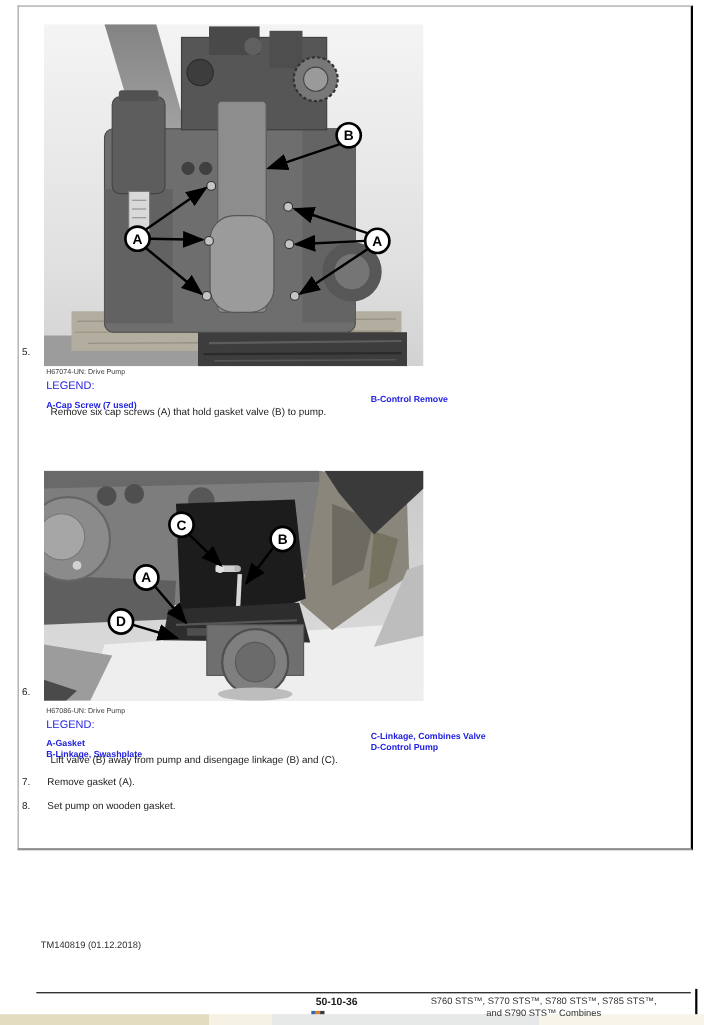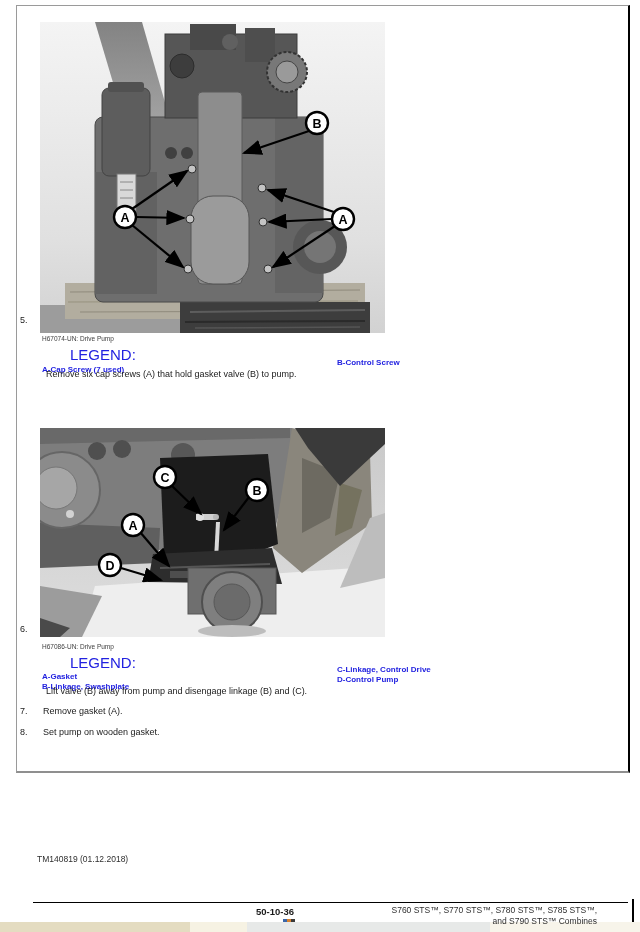"LEGEND:" .legend-title { font-size: 15px -> 10px; margin-left: 28px -> none }
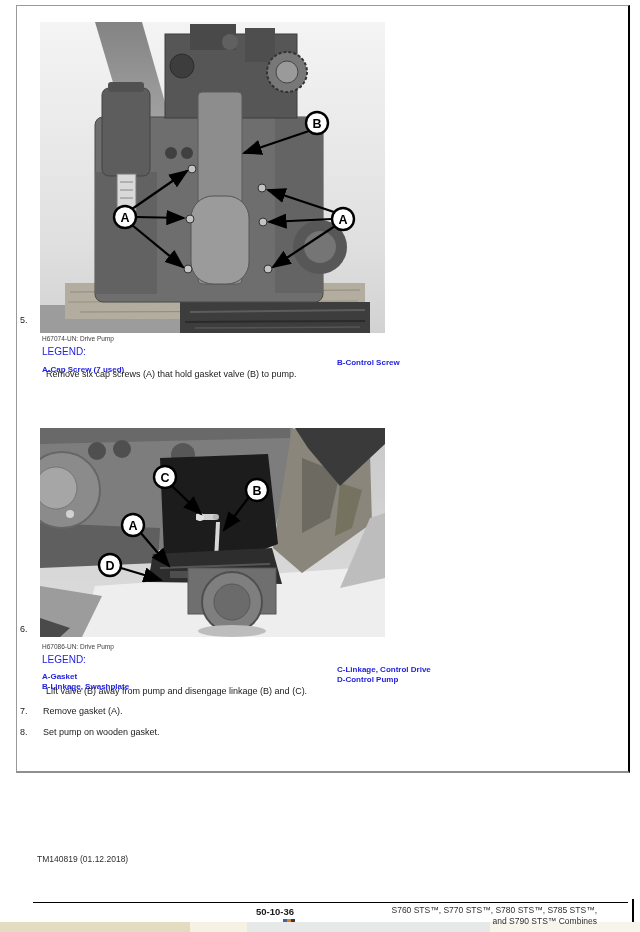"B-Control Screw" span.legend-item { text: Screw -> Remove }
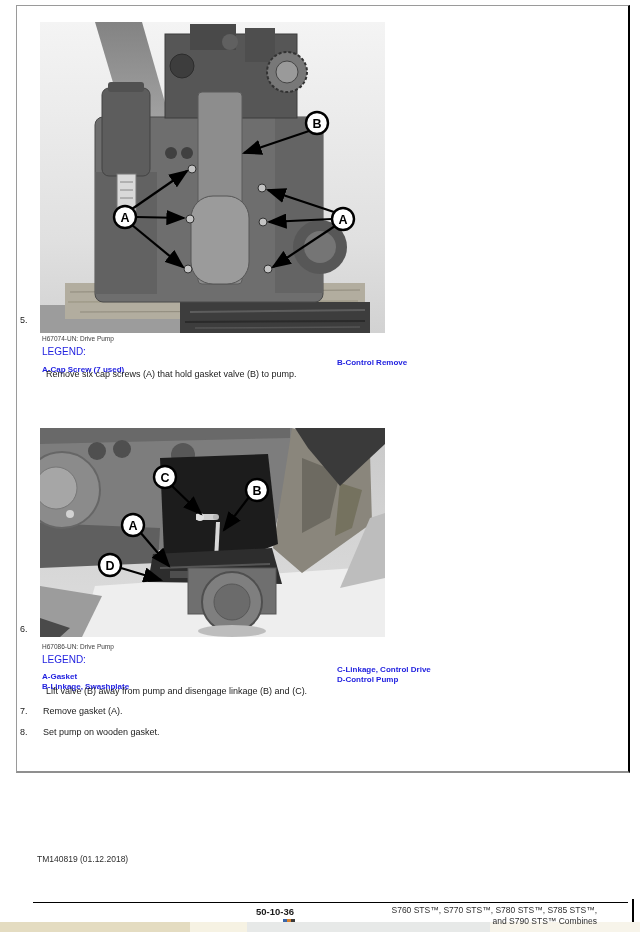"C-Linkage, Control Drive" span.legend-item { text: Control Drive -> Combines Valve }
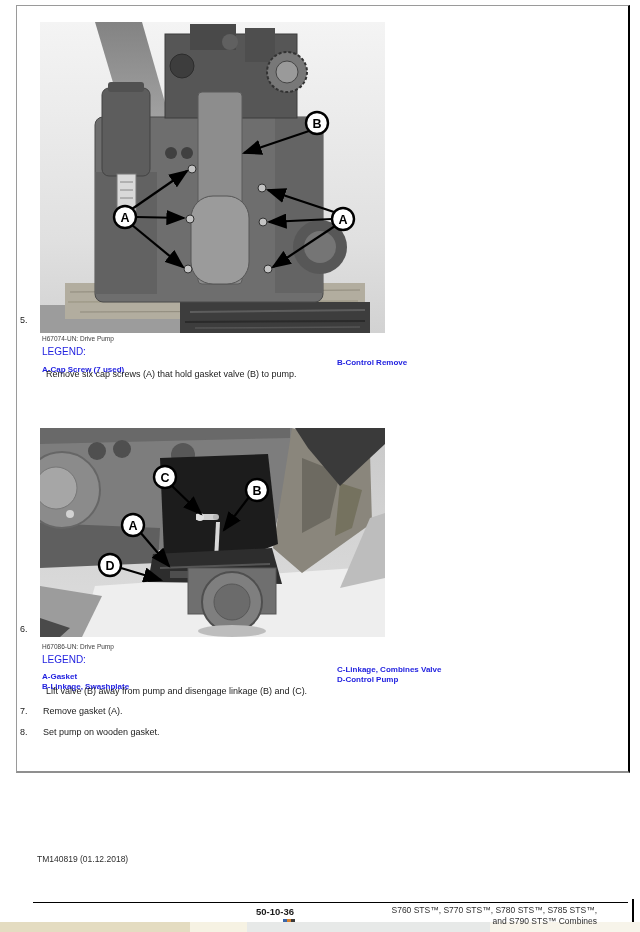"50-10-36" .footer-center { text-align: none -> center }
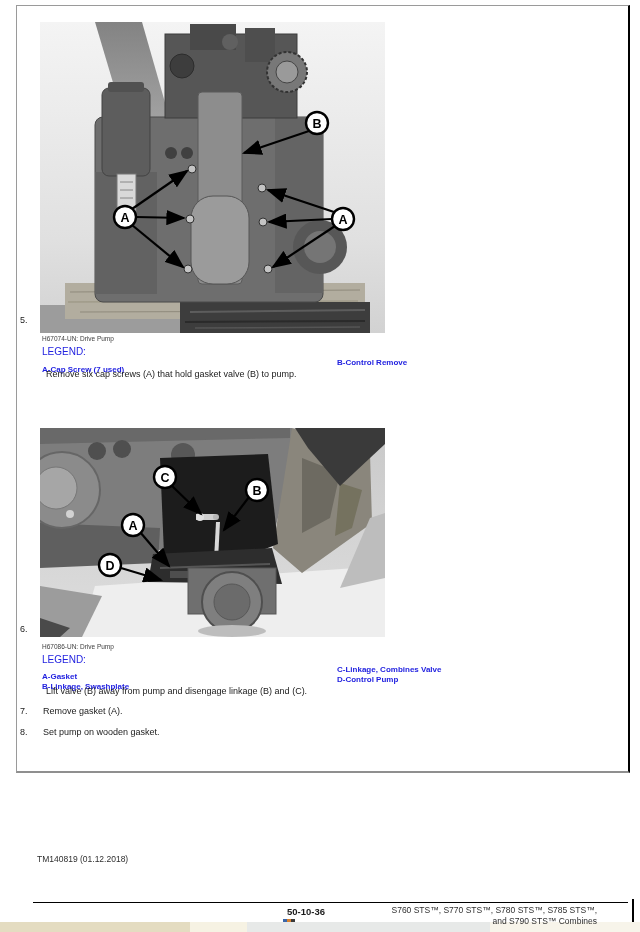"S760 STS™, S770 STS™, S780" .footer-right { text-align: right -> center }
